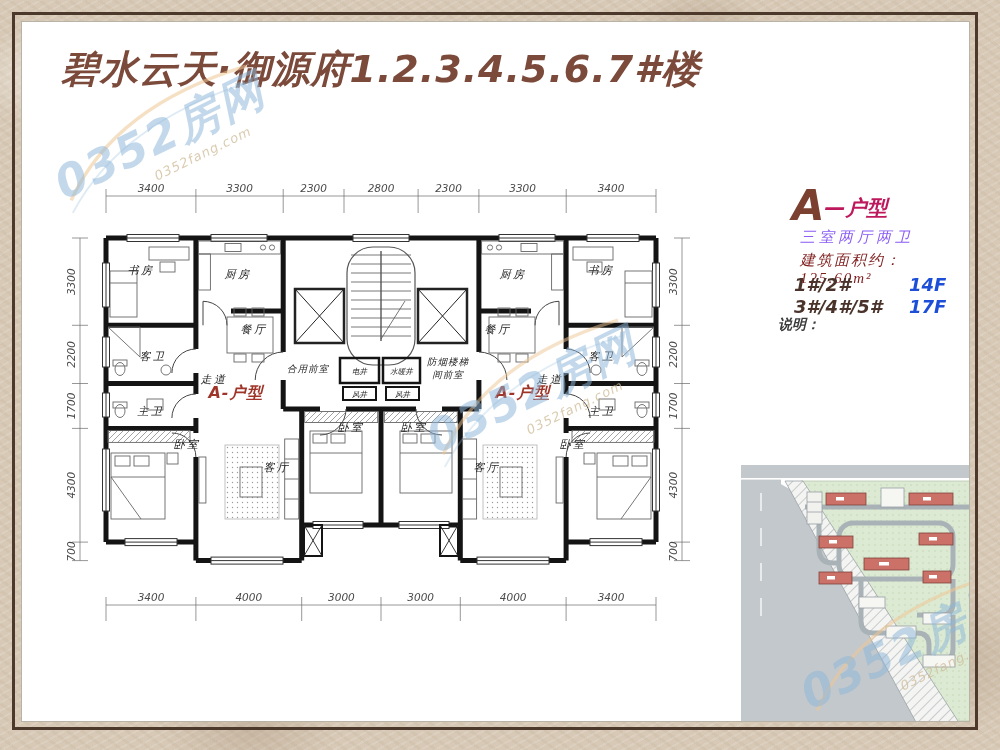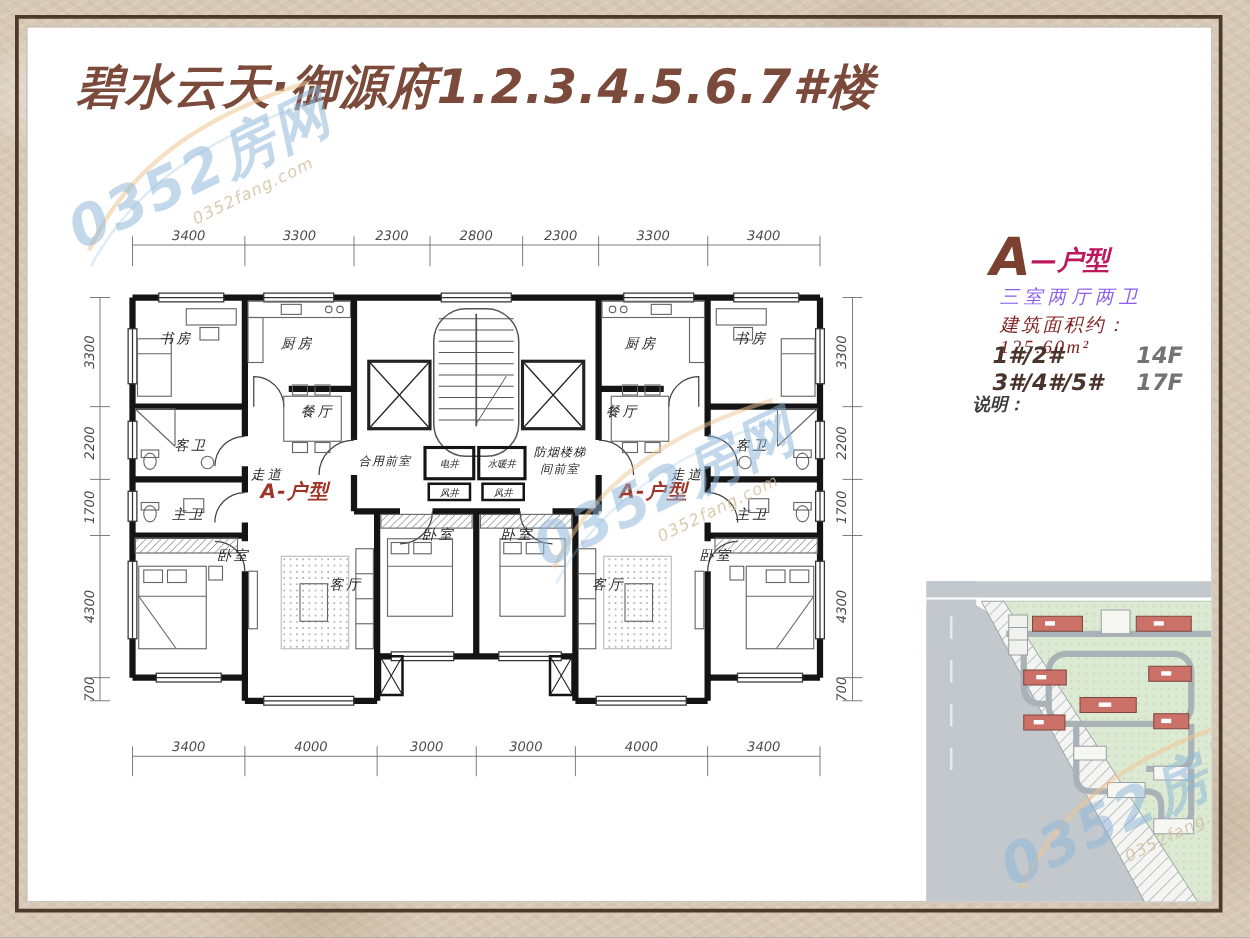"14F" .floor-val { color: #737373 -> #1d4ed8 }
